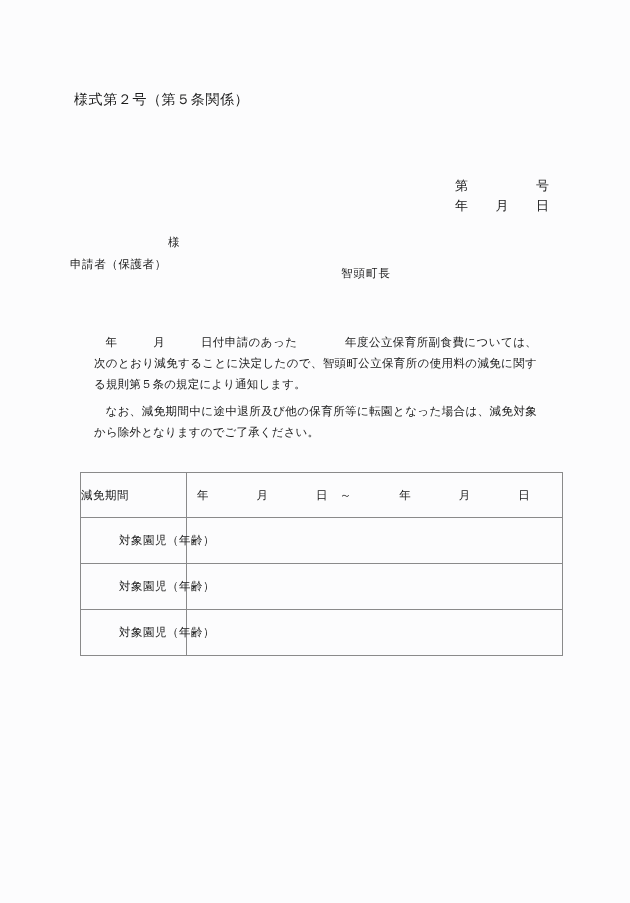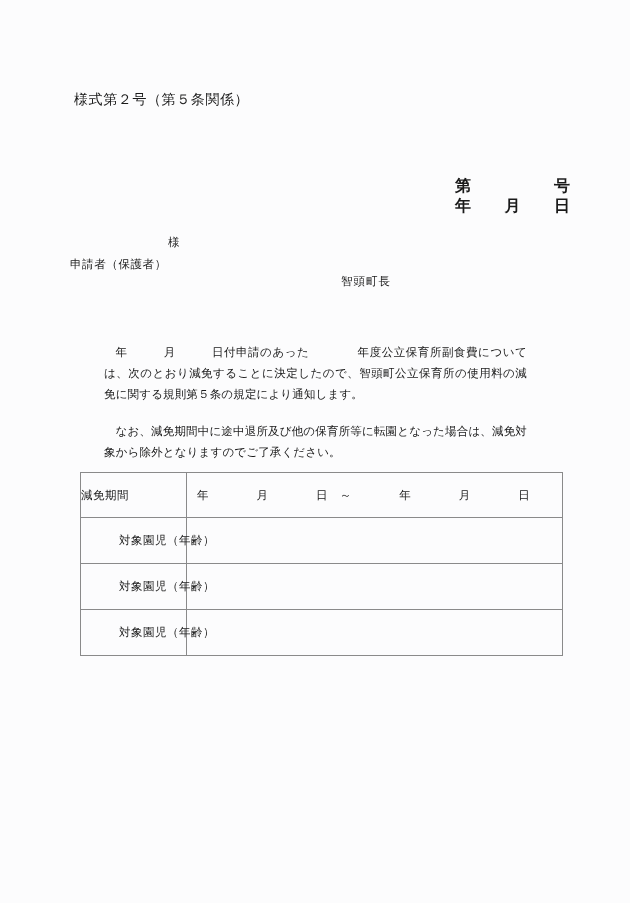"第 号" .meta-block { font-size: 16px -> 13px; font-weight: bold -> none }
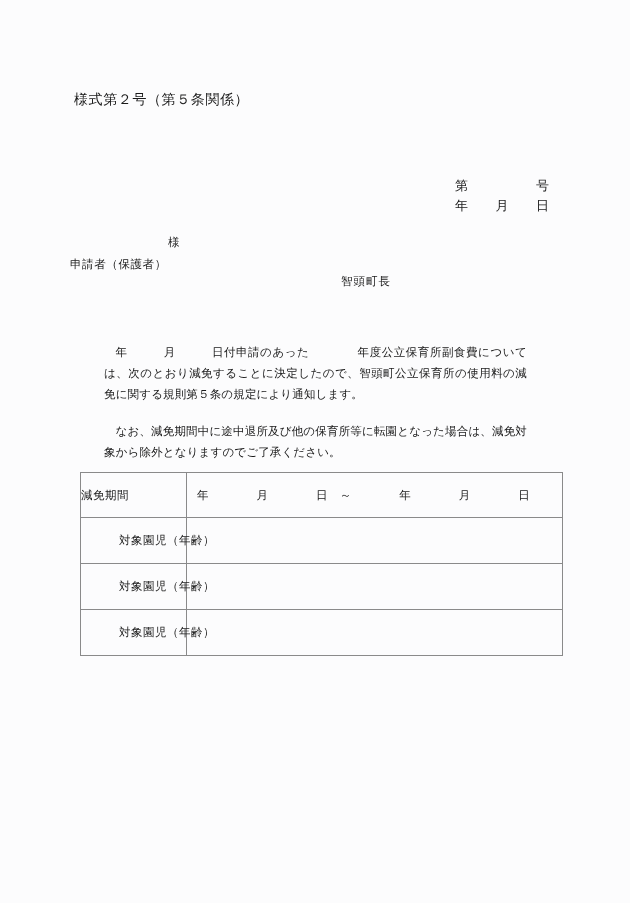"智頭町長" .issuer { top: 276px -> 268px }
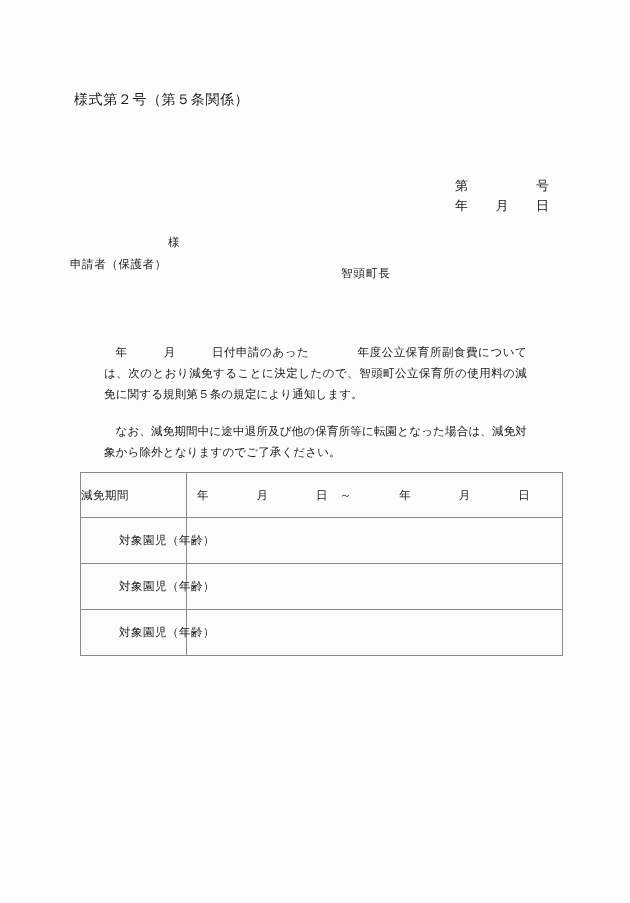"年 月 日付申請のあった" .body-para { margin: 16px -> 6px }
